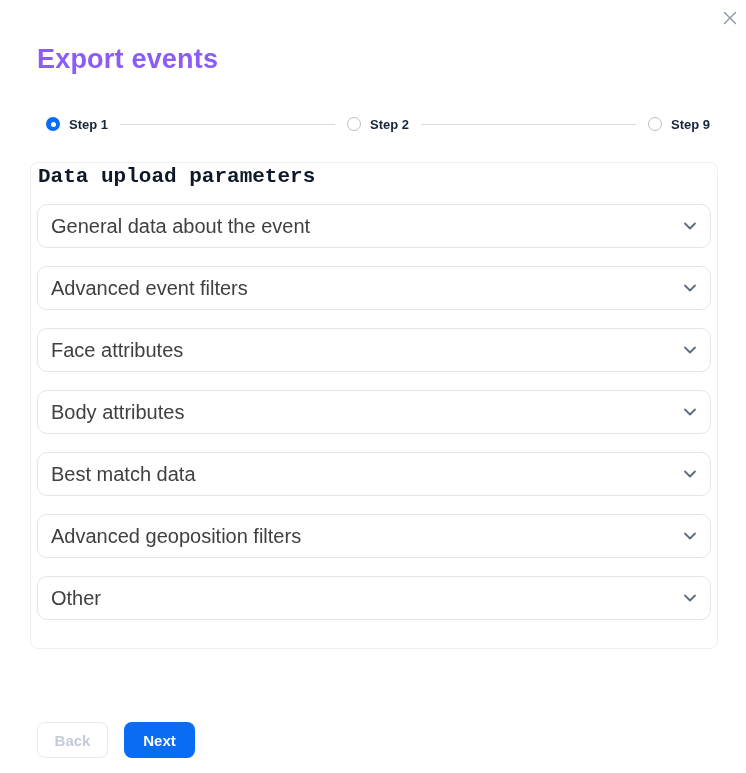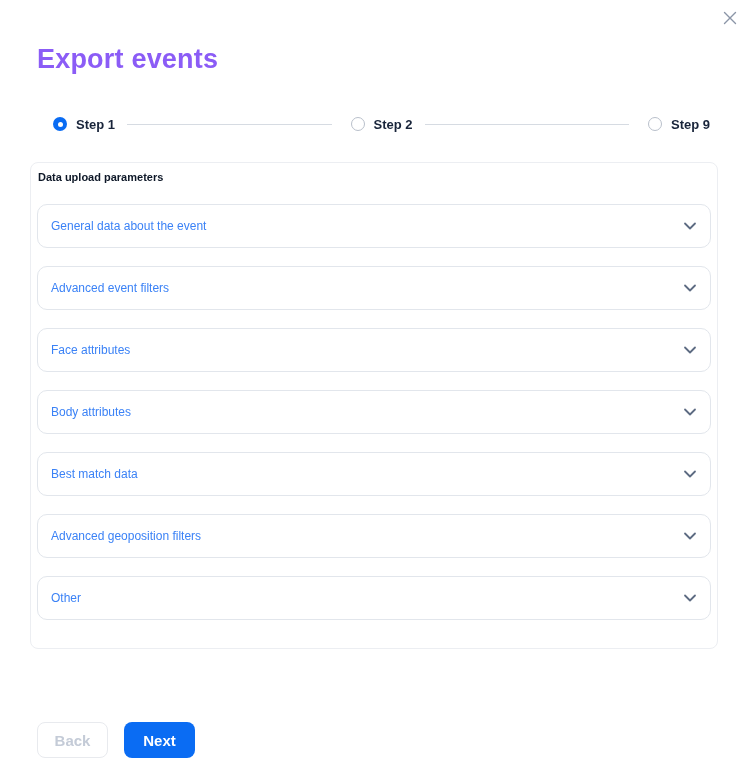"Step 1" .step { margin-left: 7px -> none }
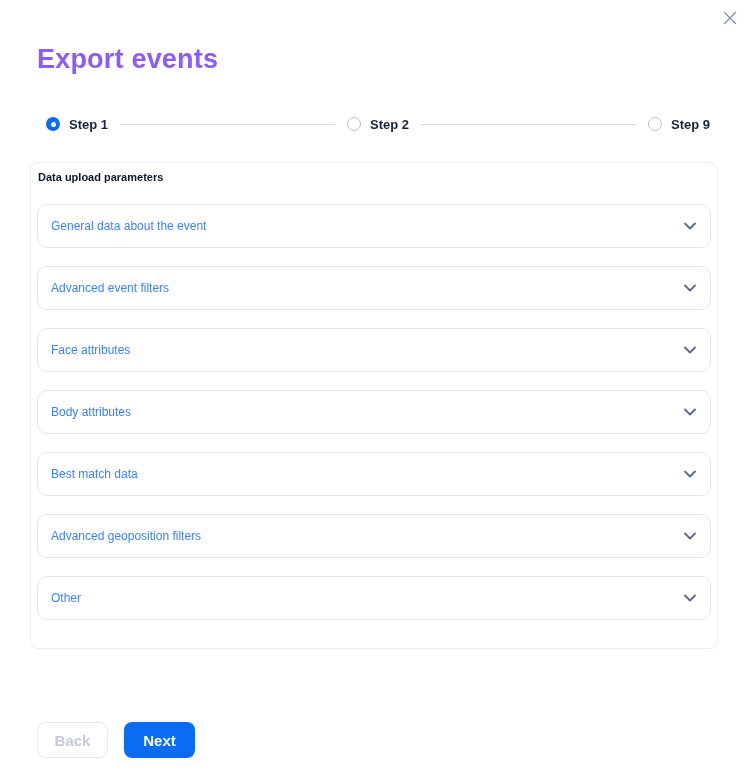"Data upload parameters" .panel-heading { font-family: none -> Liberation Mono, monospace; font-size: 11px -> 21px }
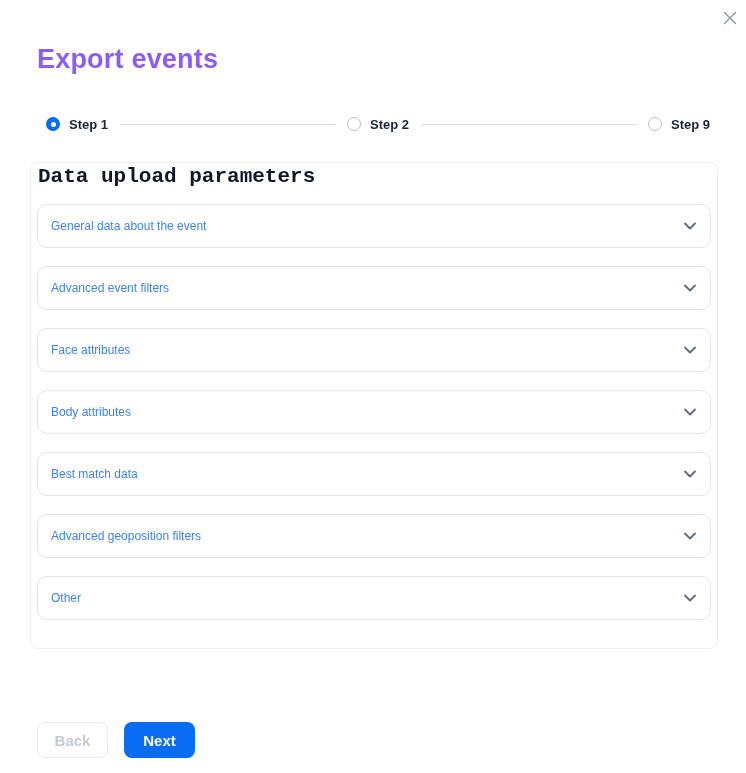"General data about the event" .accordion-label { color: #3b82f6 -> #404040; font-size: 12px -> 20px }
